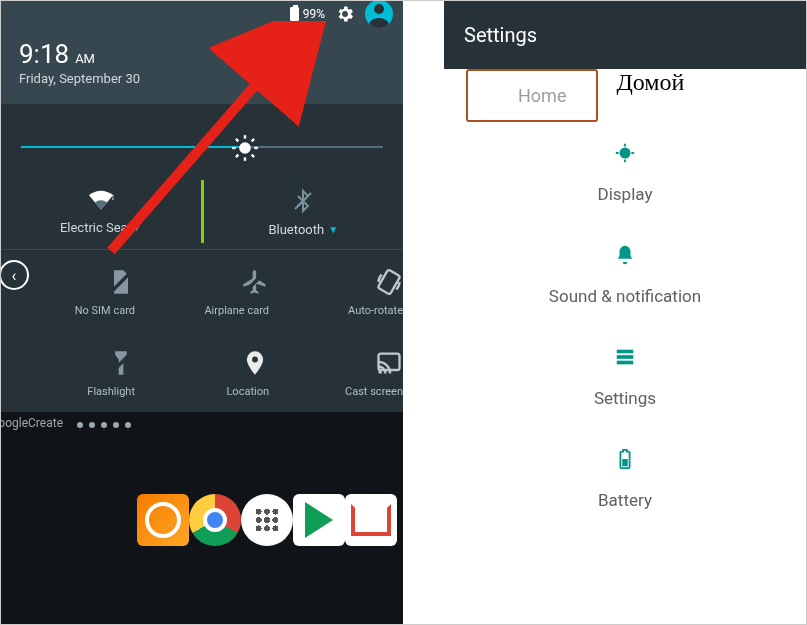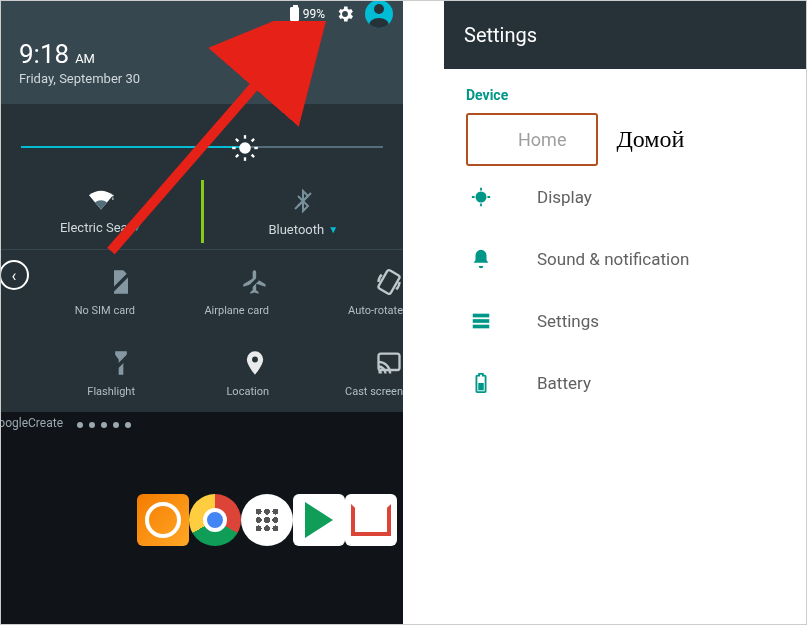"Device" div.section-label { html: <div>Device</div> -> none }
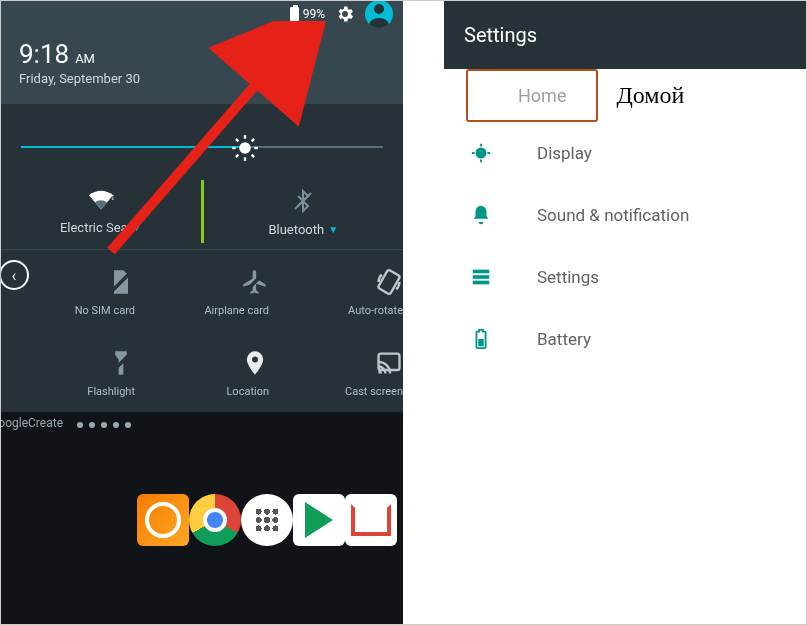"Home" .home-row-container { align-items: center -> flex-start }
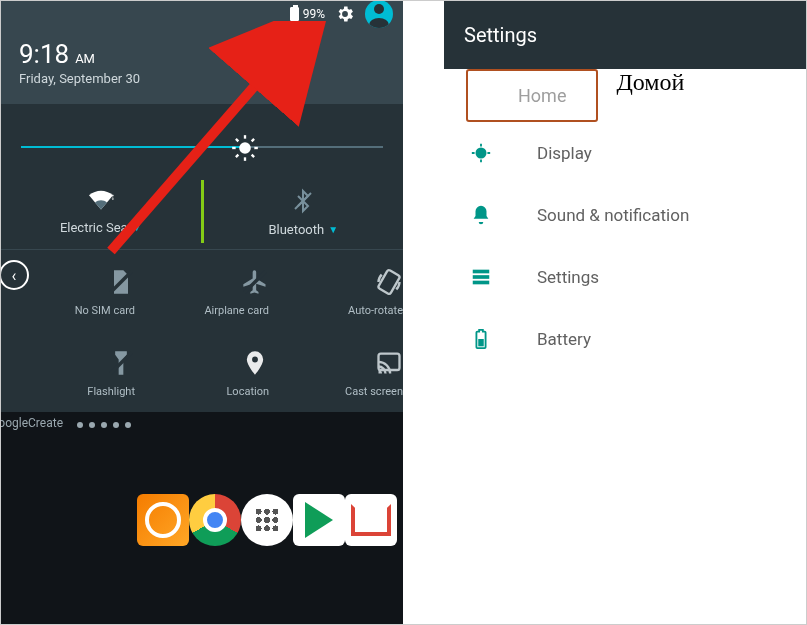"Display" .setting-row { flex-direction: none -> column; gap: 45px -> 20px }
